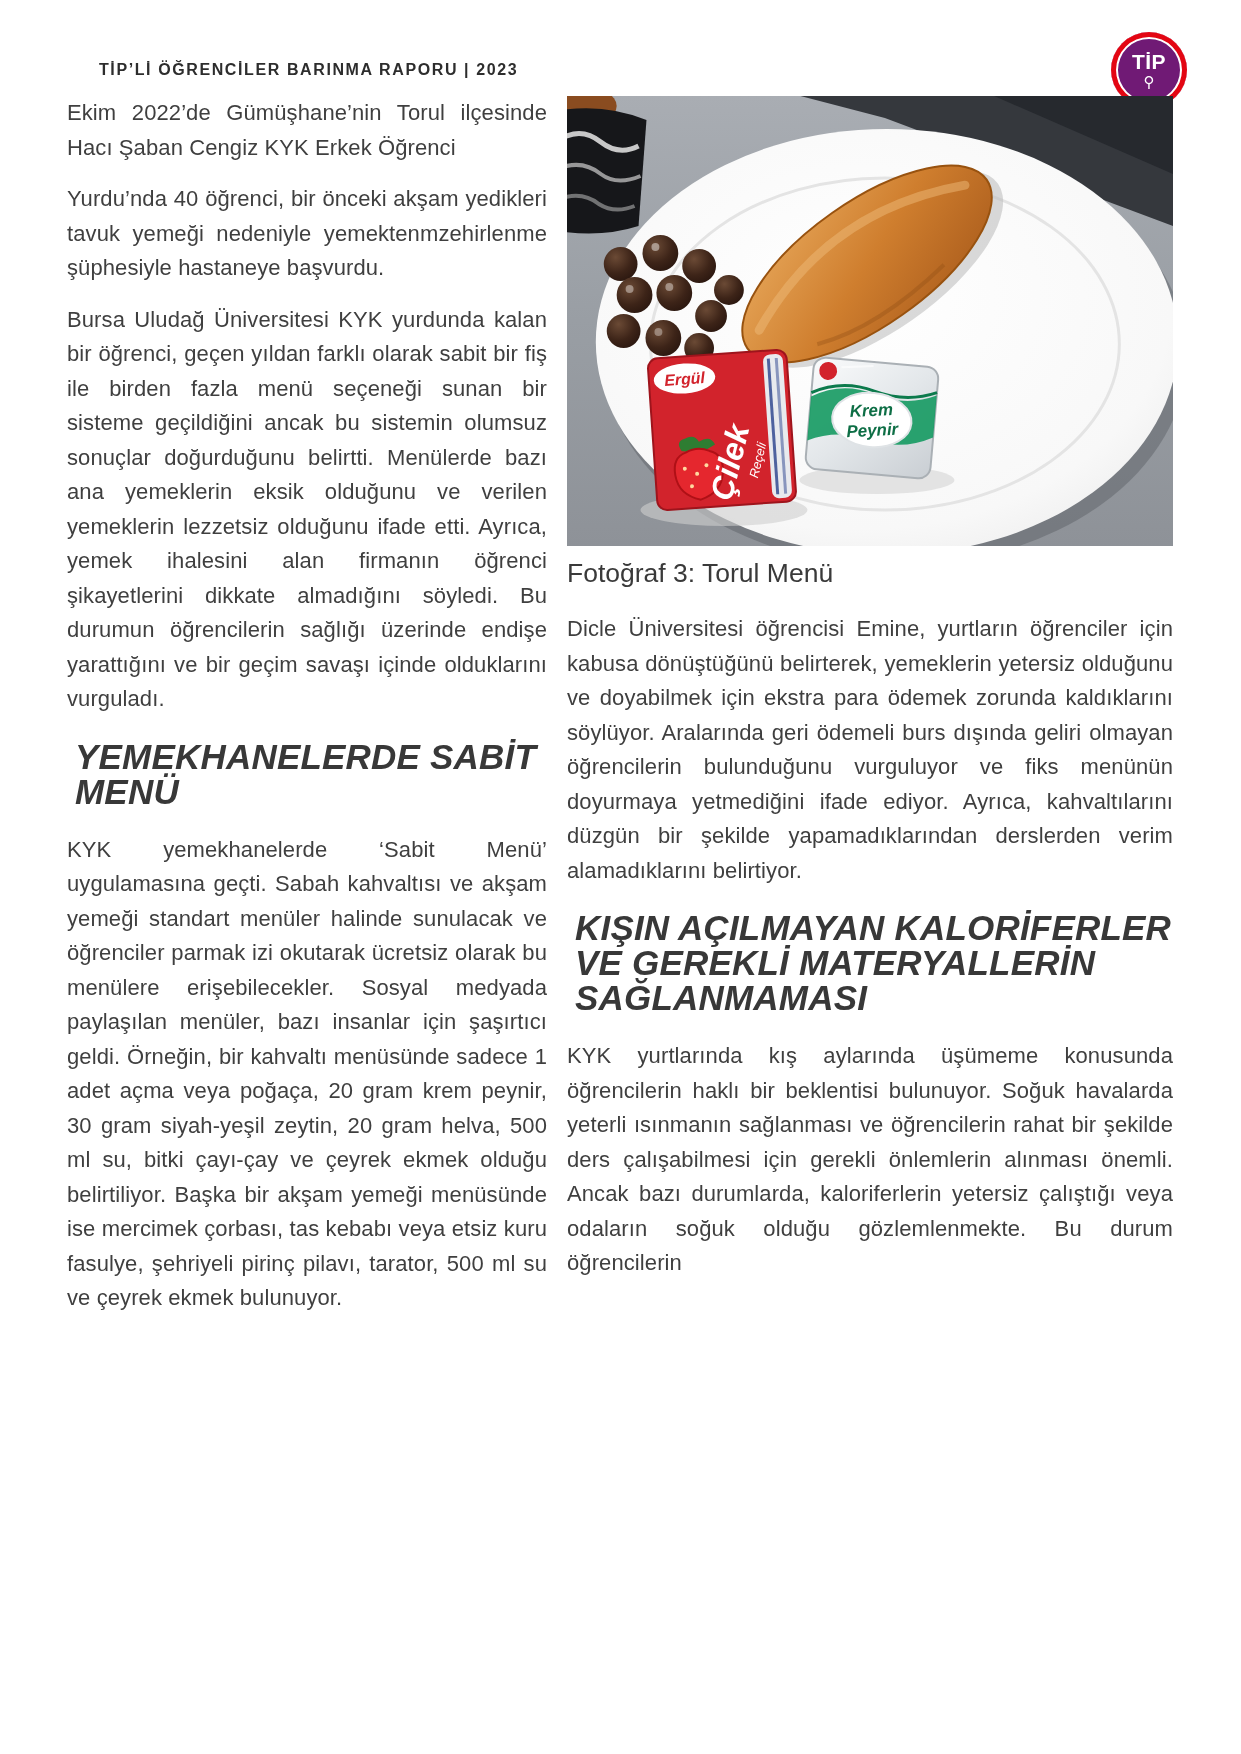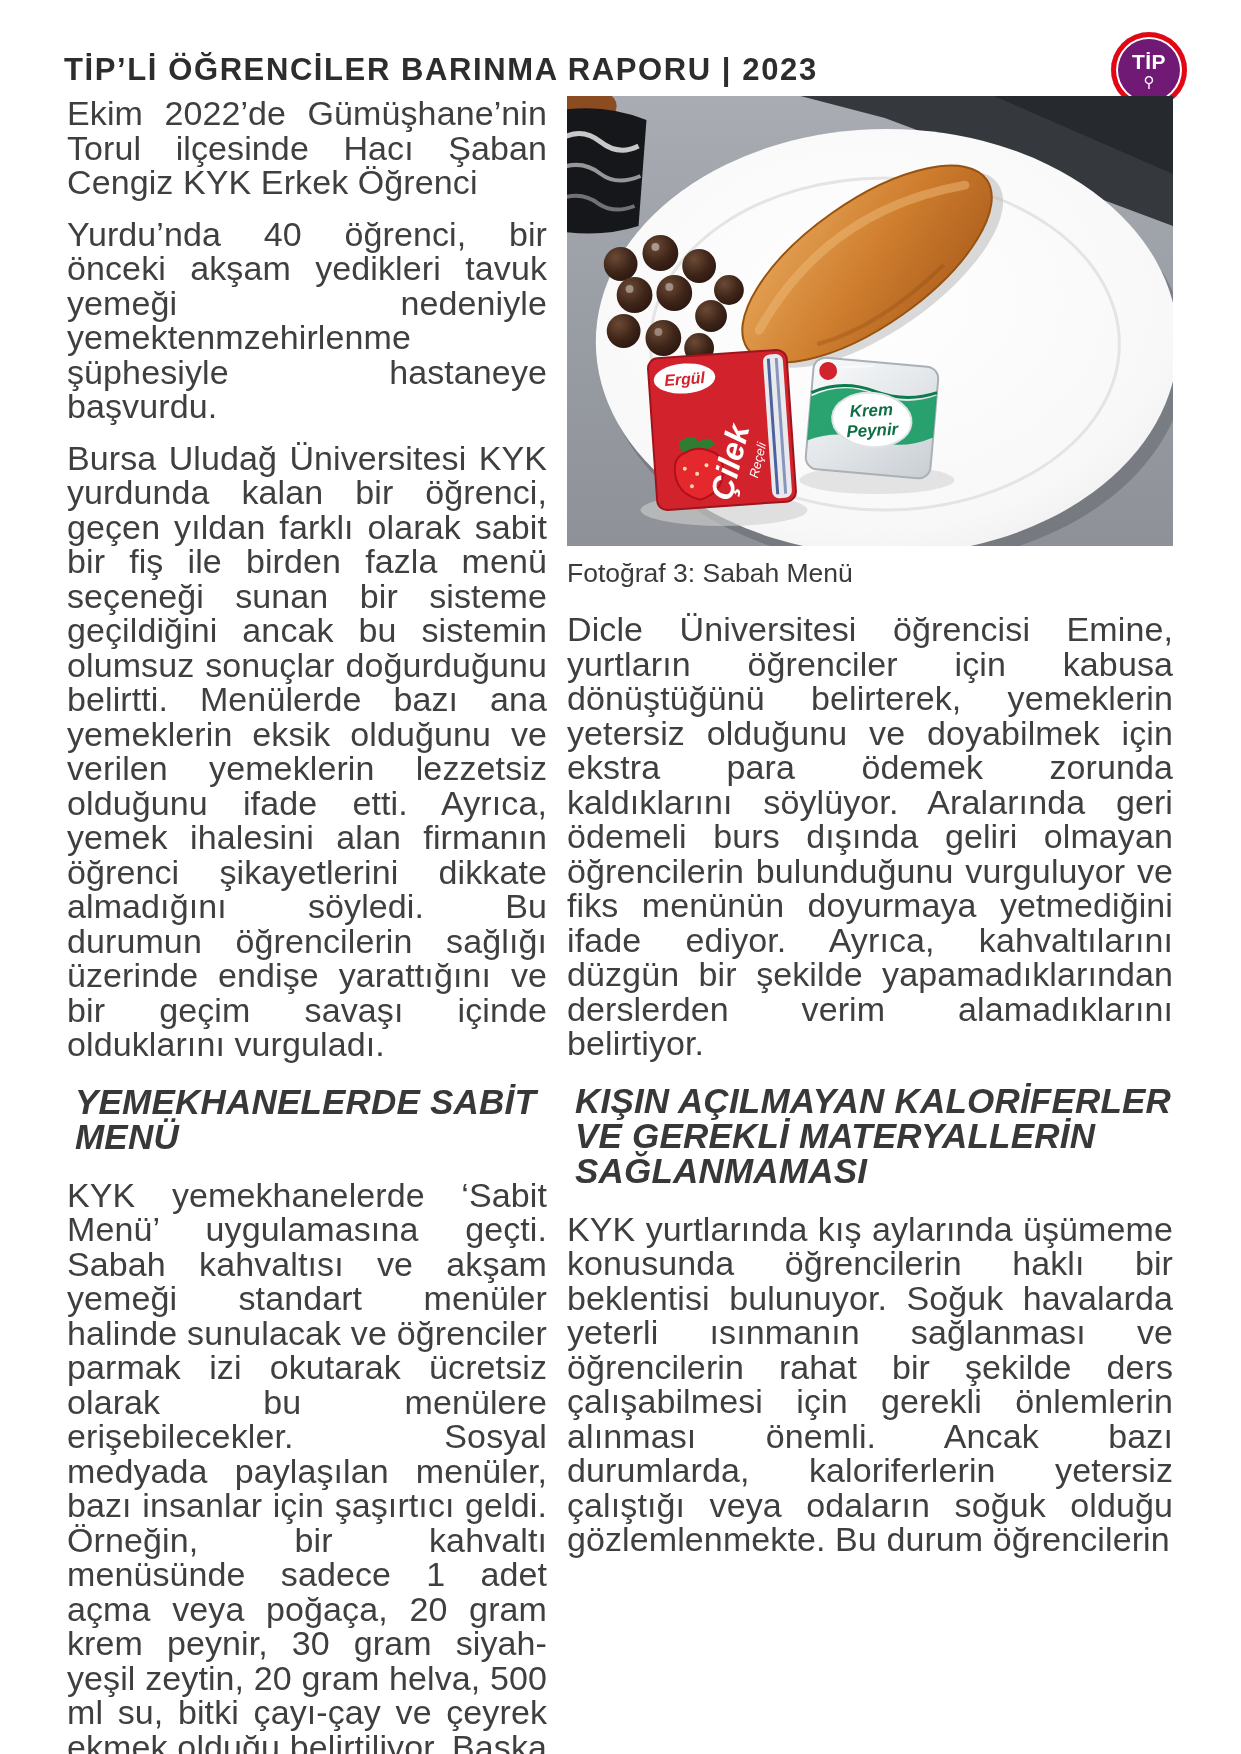"TİP’Lİ ÖĞRENCİLER BARINMA RAPORU |" .header-title { font-size: 31px -> 16px; margin-left: none -> 35px }
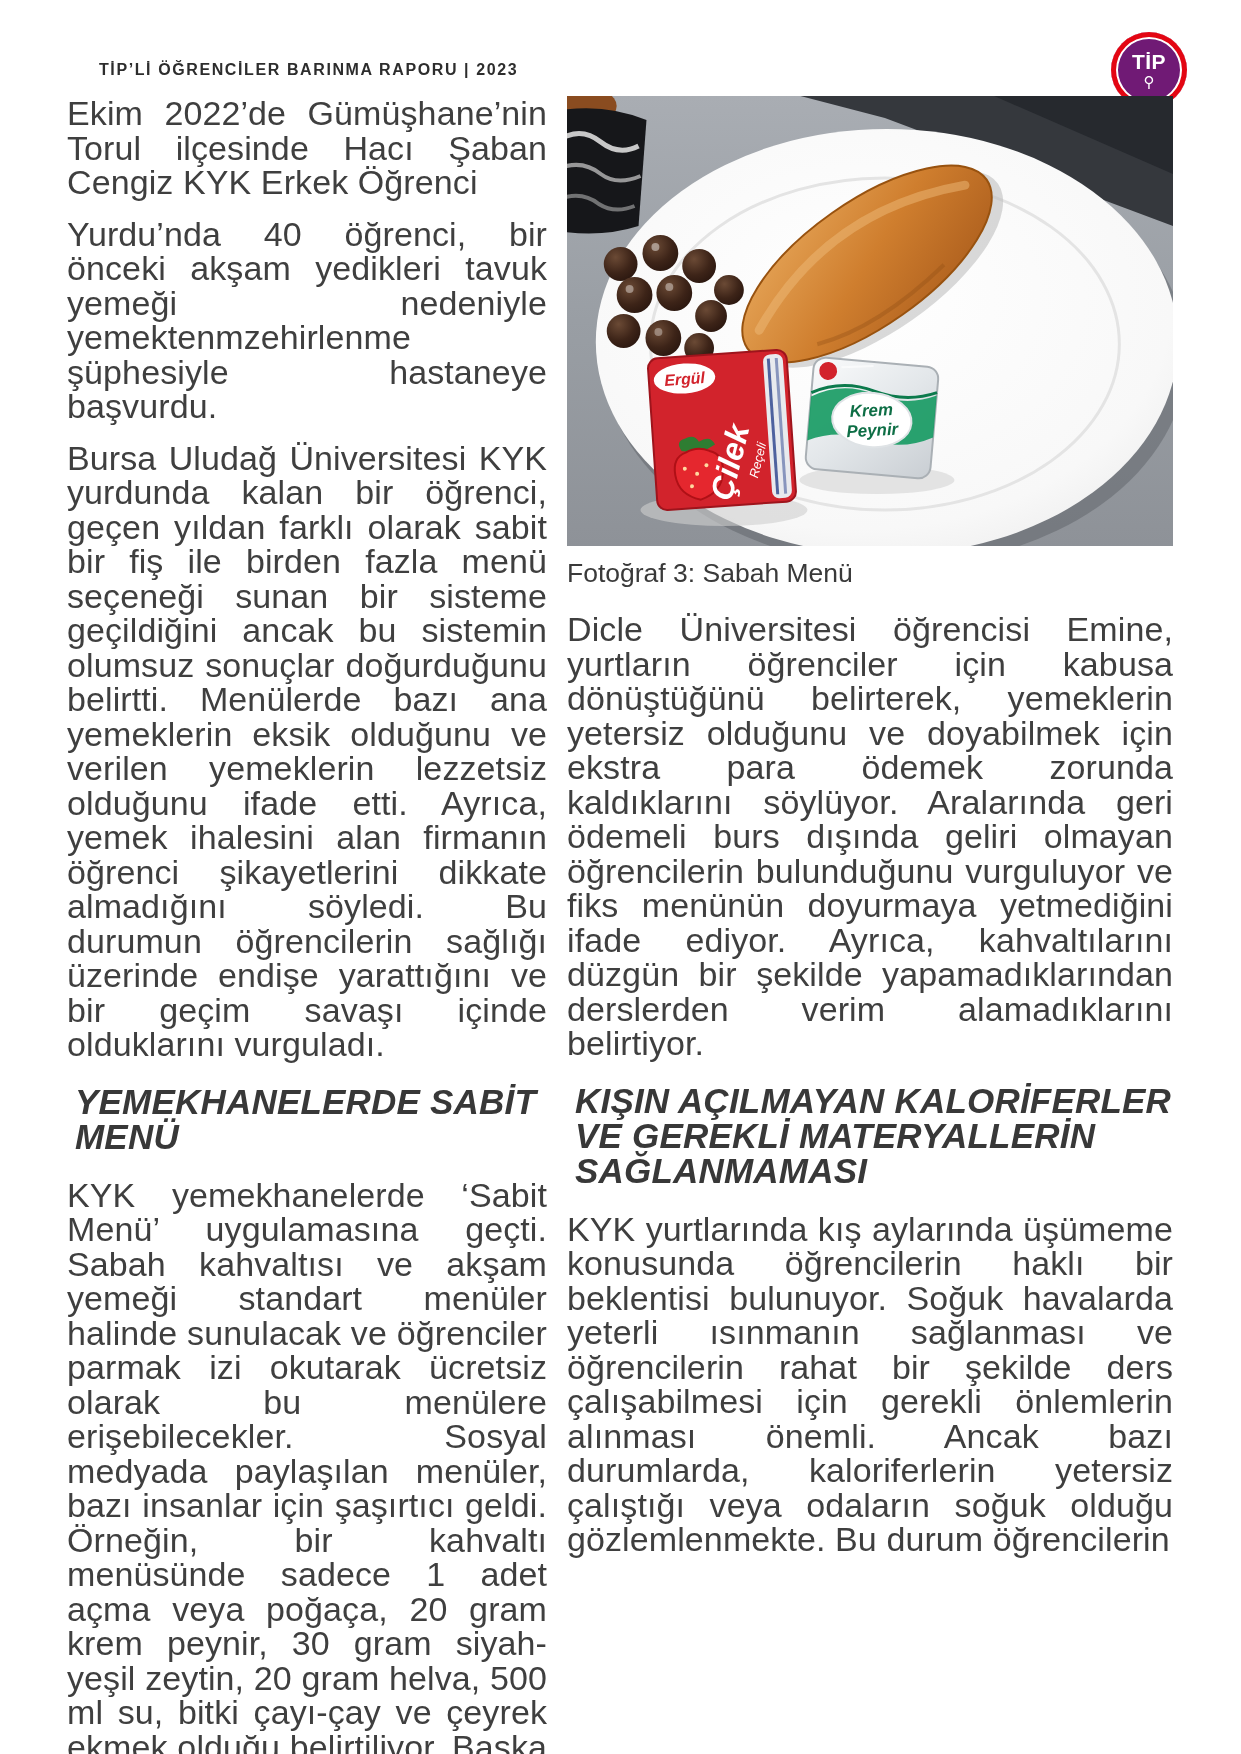"Ekim 2022’de Gümüşhane’nin Torul" .para { font-size: 34px -> 22px }
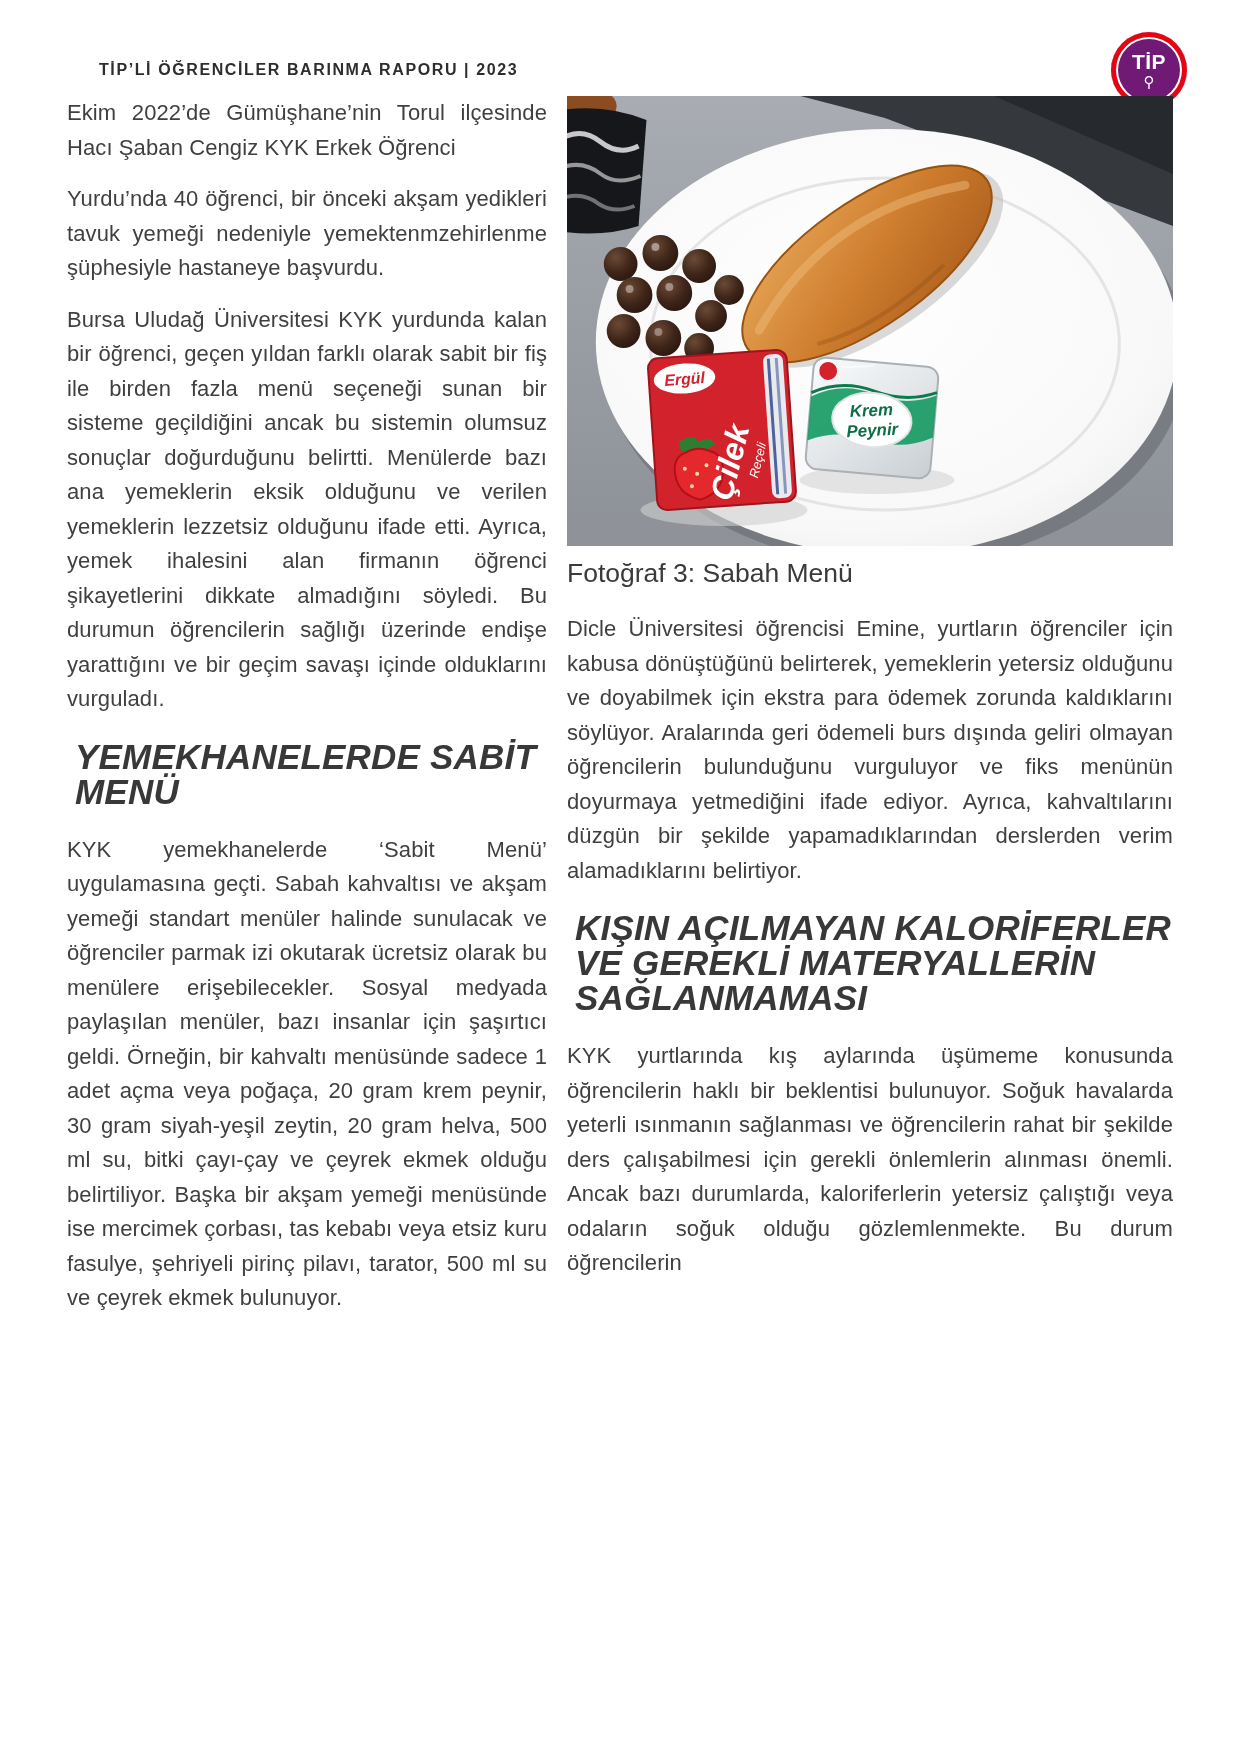"Fotoğraf 3: Sabah Menü" div.caption { text: Sabah -> Torul }
